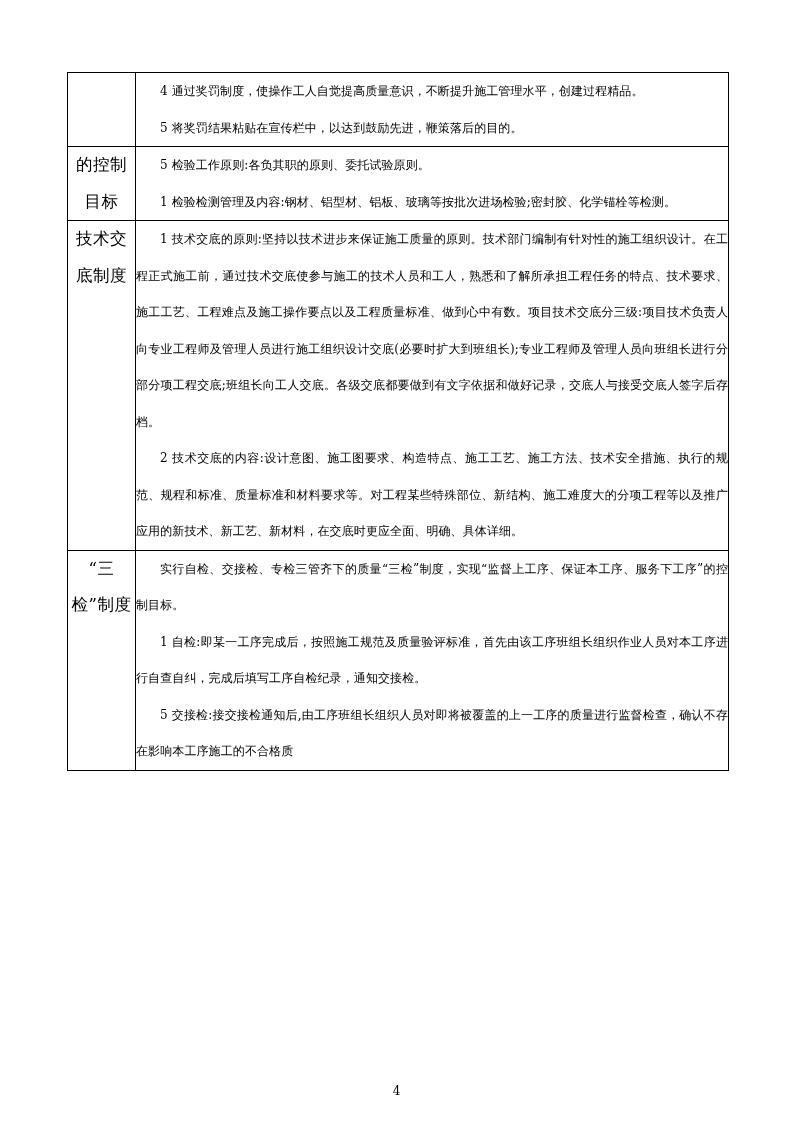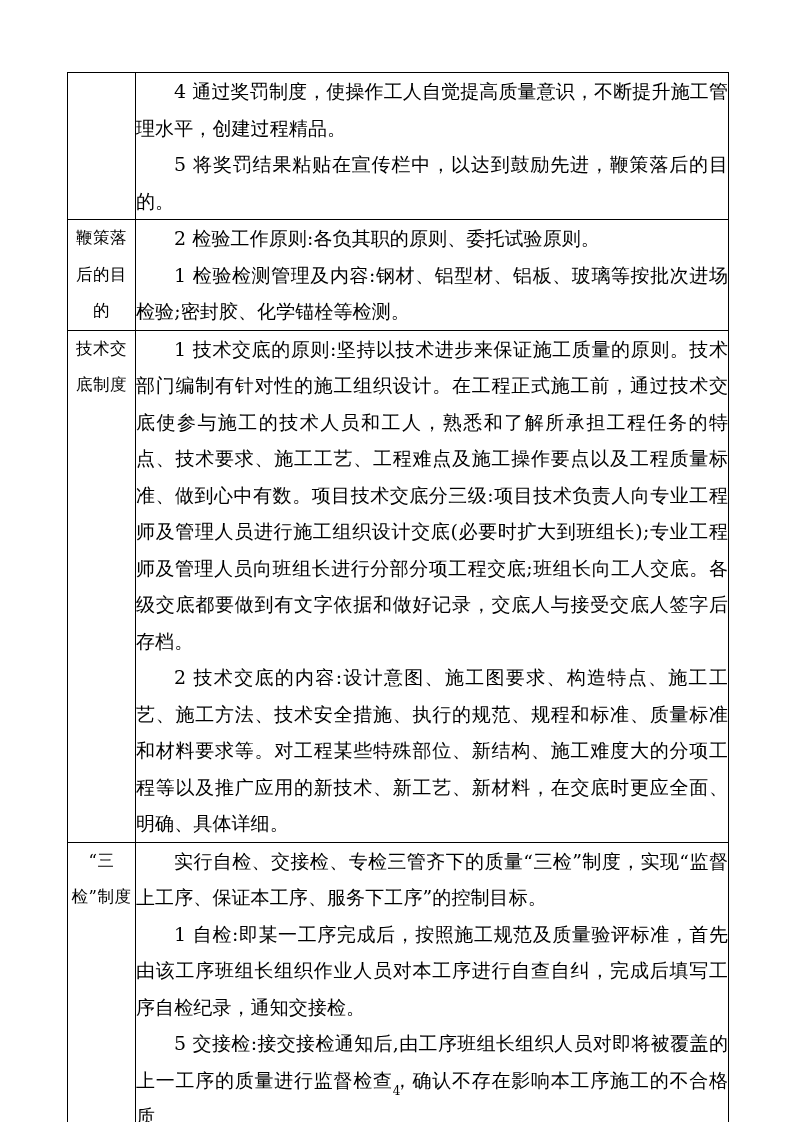"4 通过奖罚制度，使操作工人自觉提高质量意识，不断提升施工管理水平，创建过程精品。" .para { font-size: 19px -> 12px }
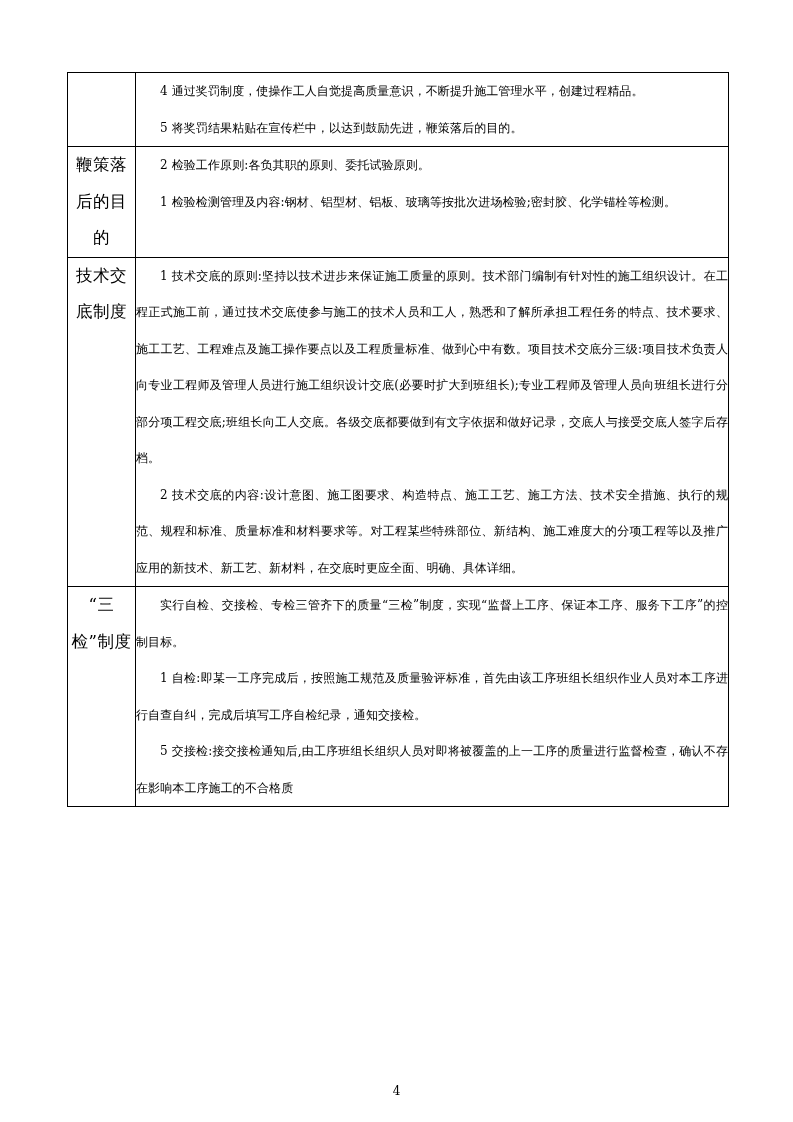"鞭策落后的目的" td.label-cell { text: 鞭策落后的目的 -> 的控制目标 }
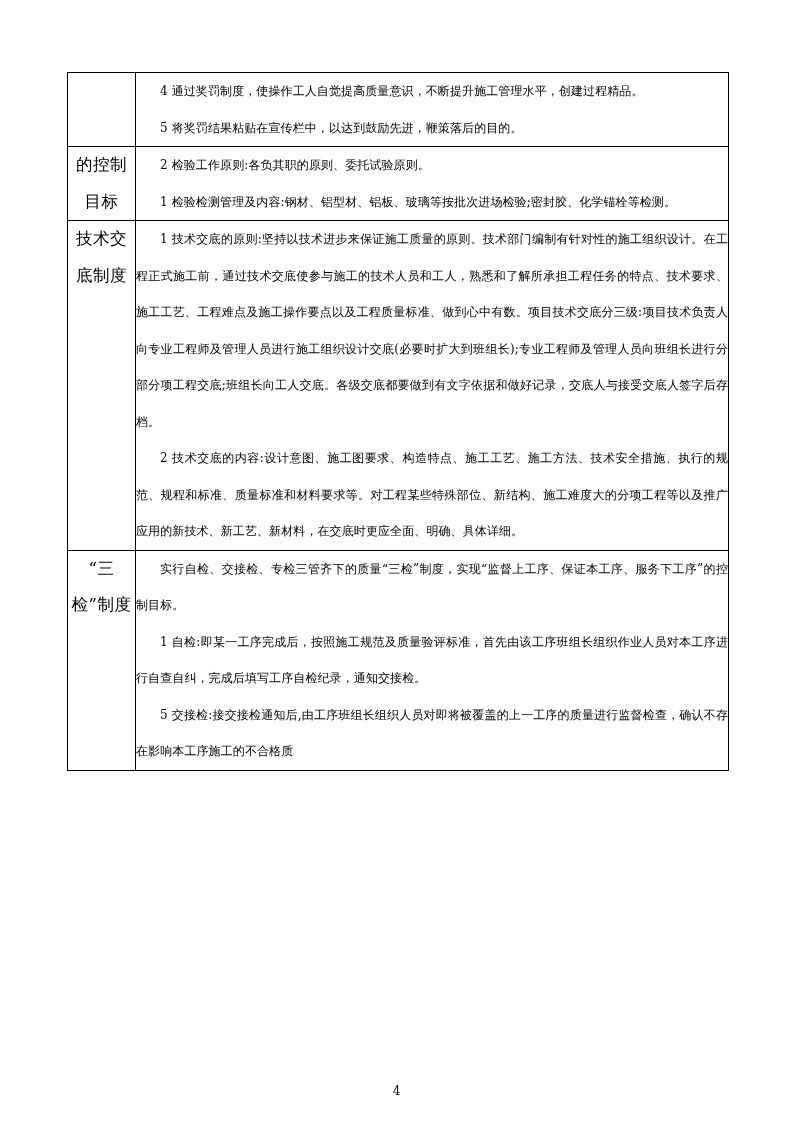"2 检验工作原则:各负其职的原则、委托试验原则。" p.para { text: 2 -> 5 }
